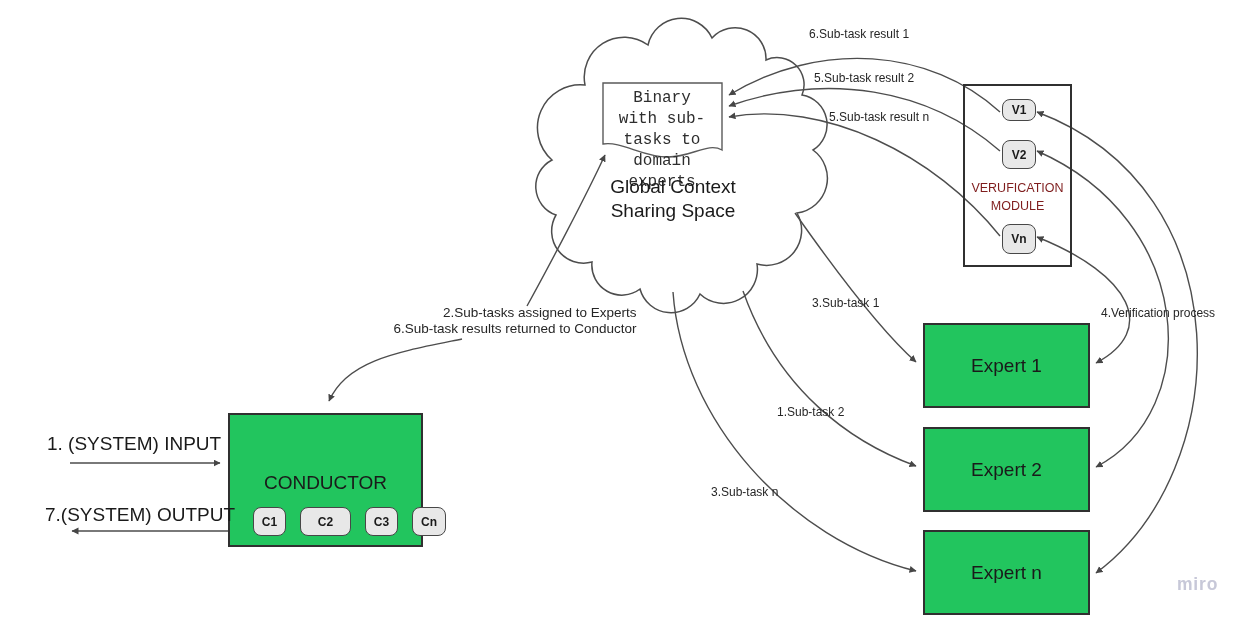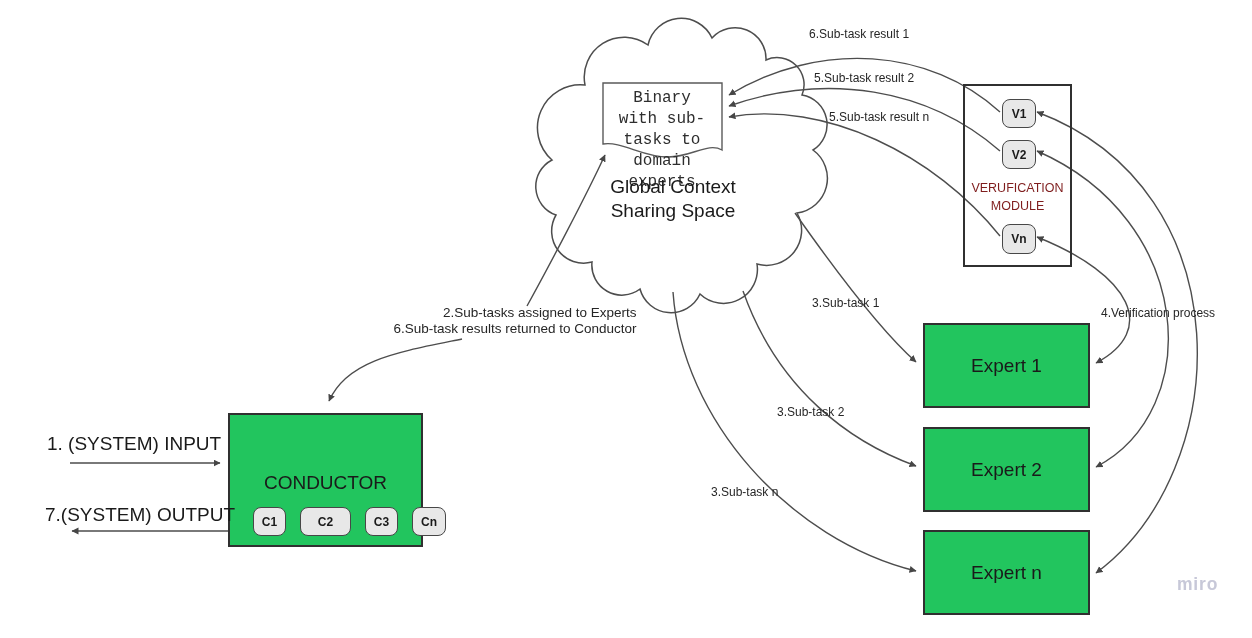"V1" div.chip { height: 29px -> 22px }
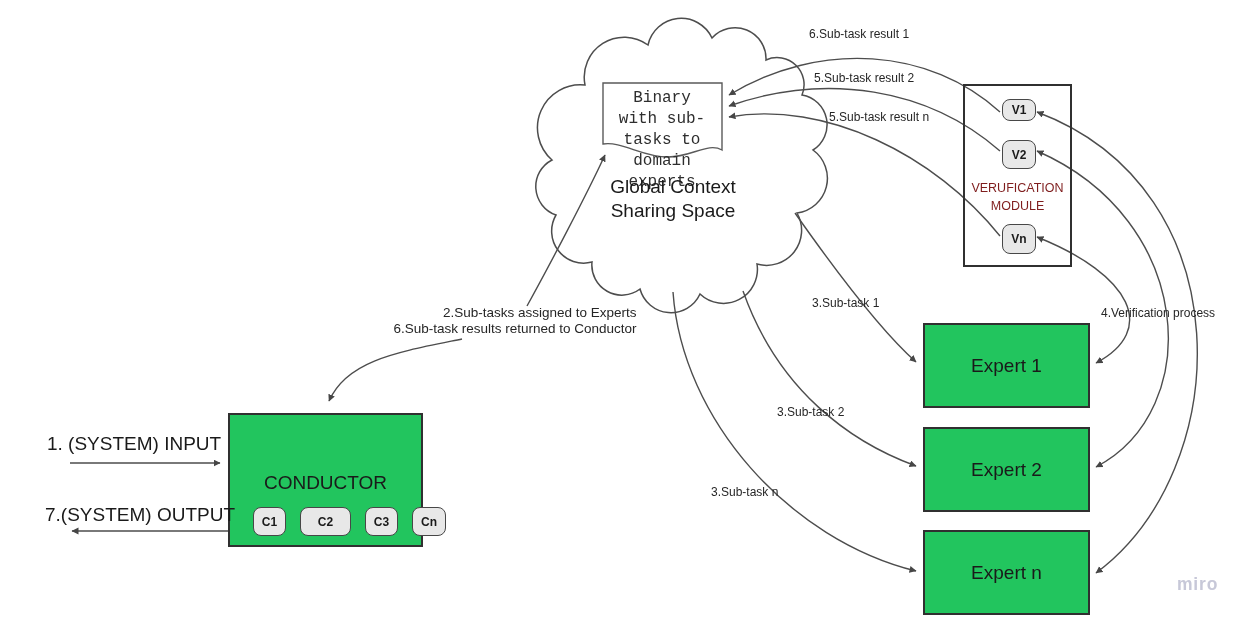"3.Sub-task 2" div.lbl { text: 3.Sub-task -> 1.Sub-task }
